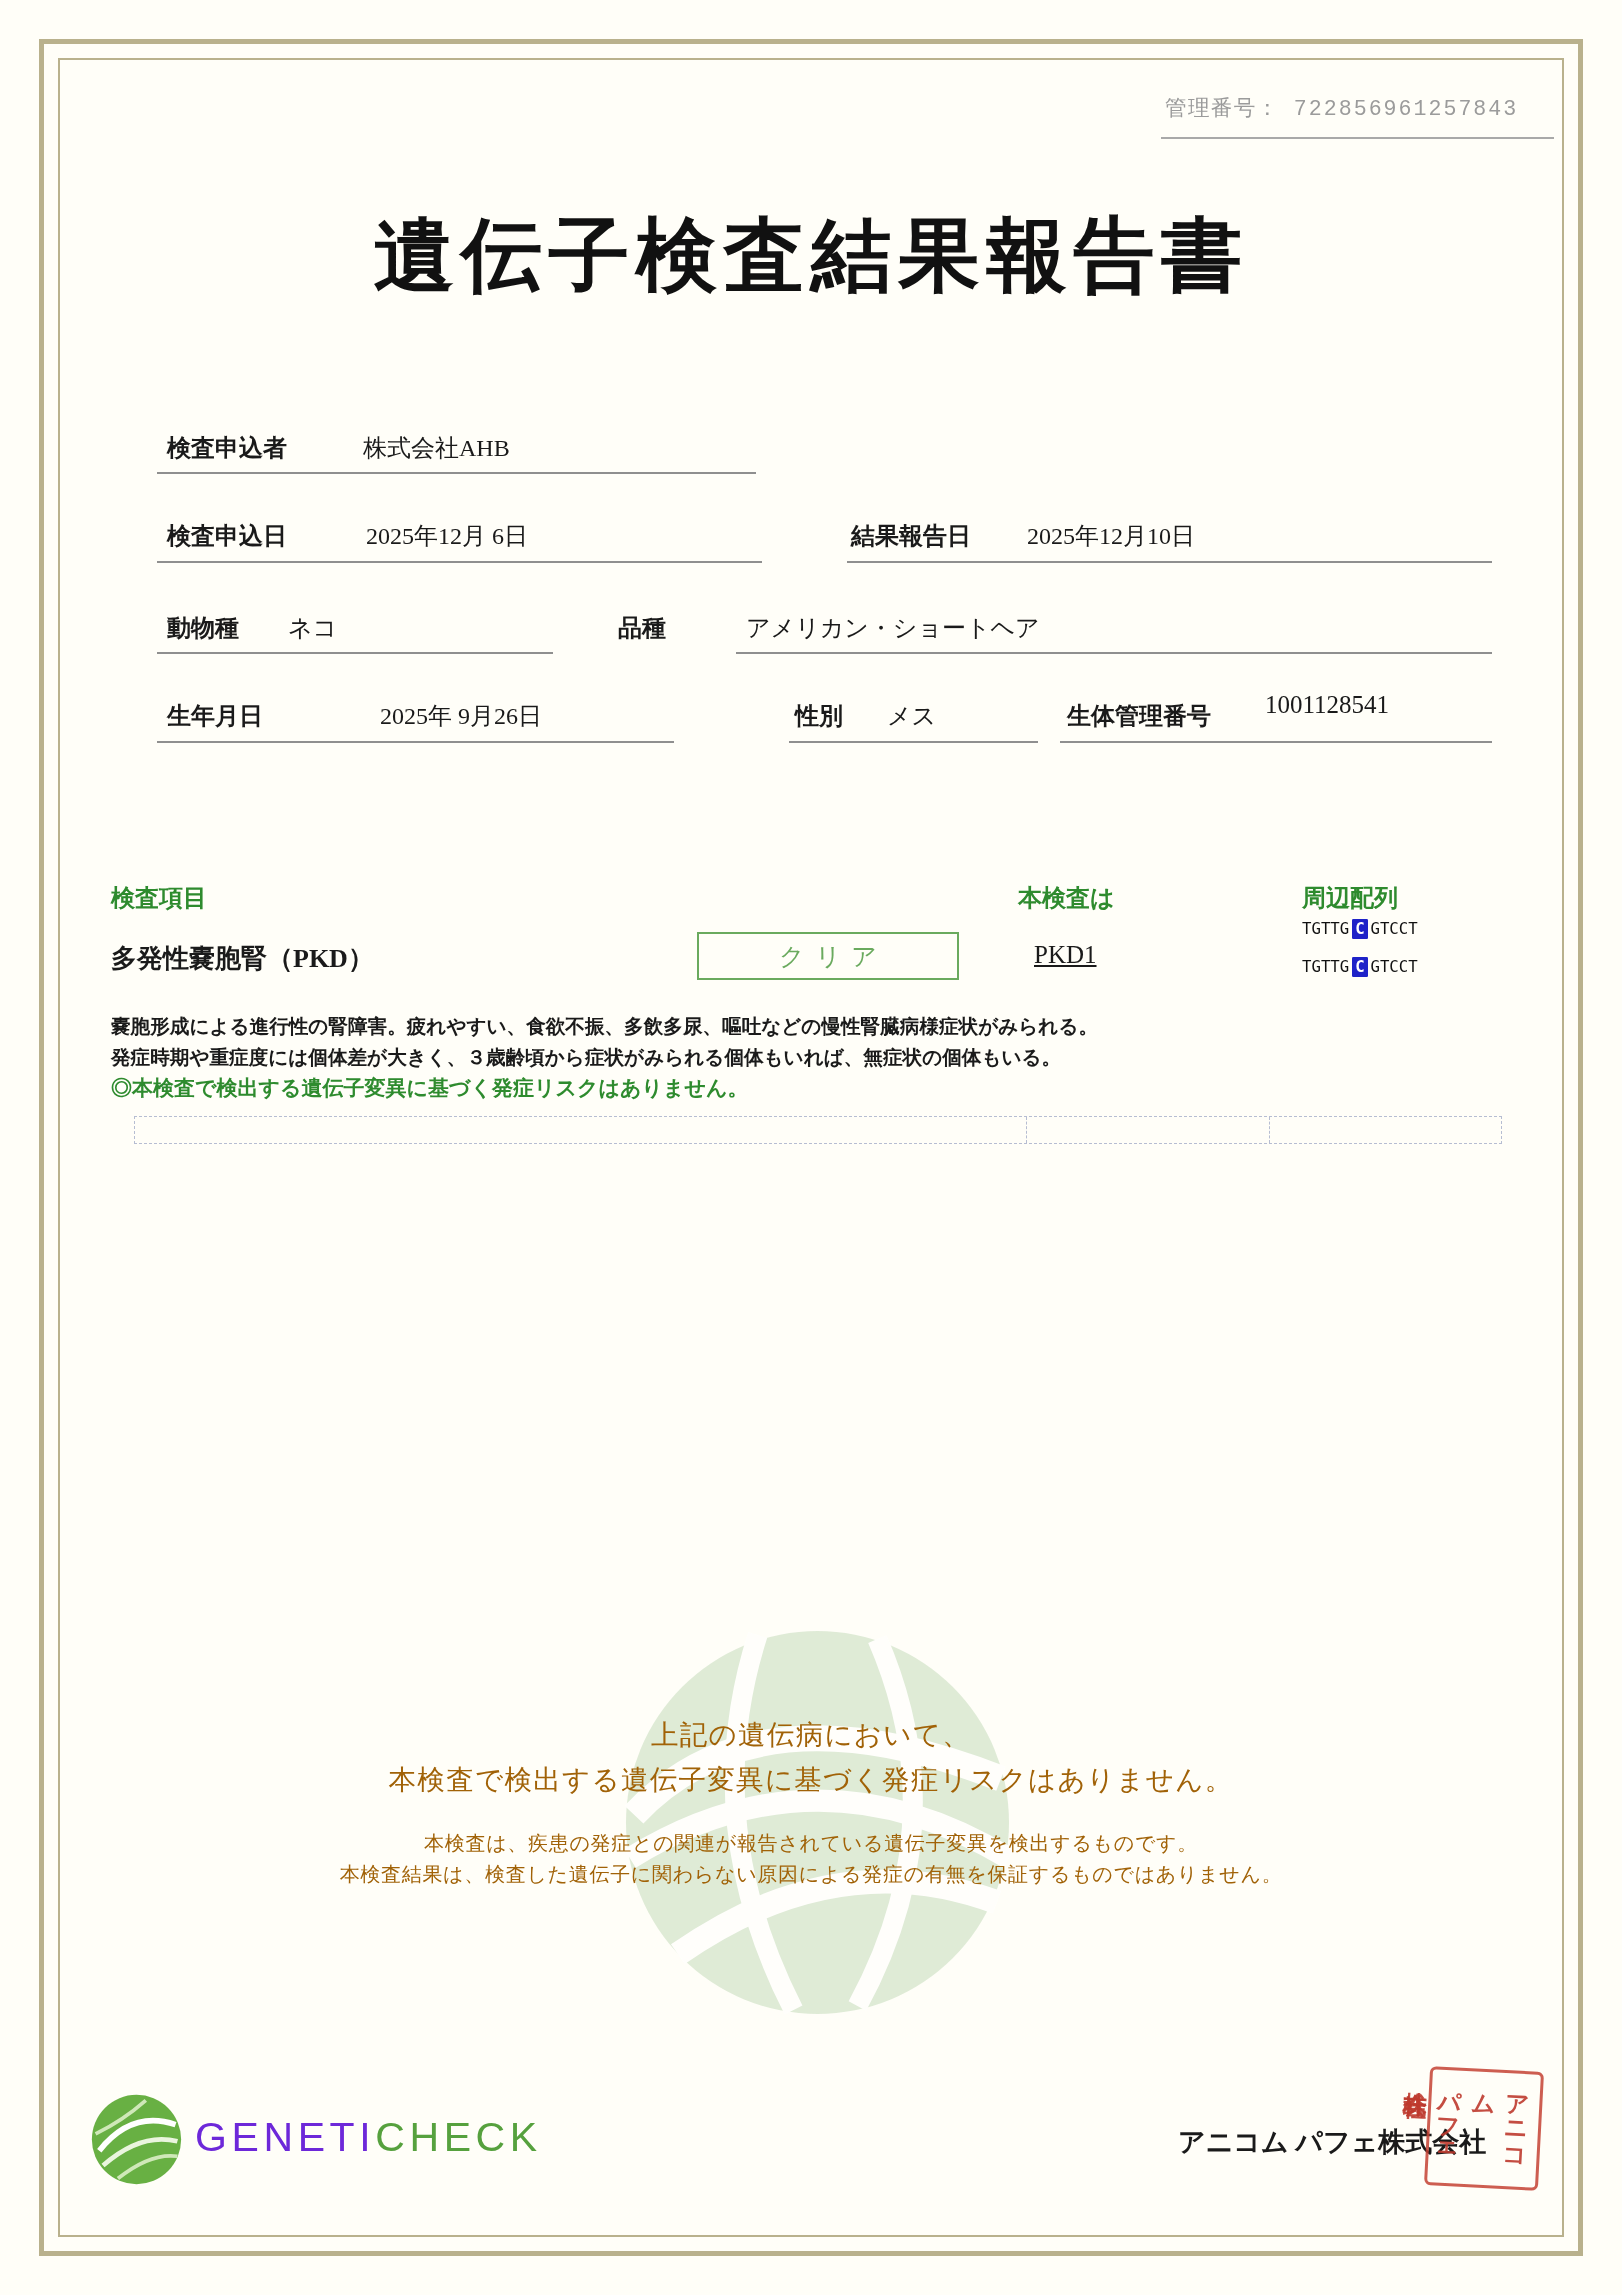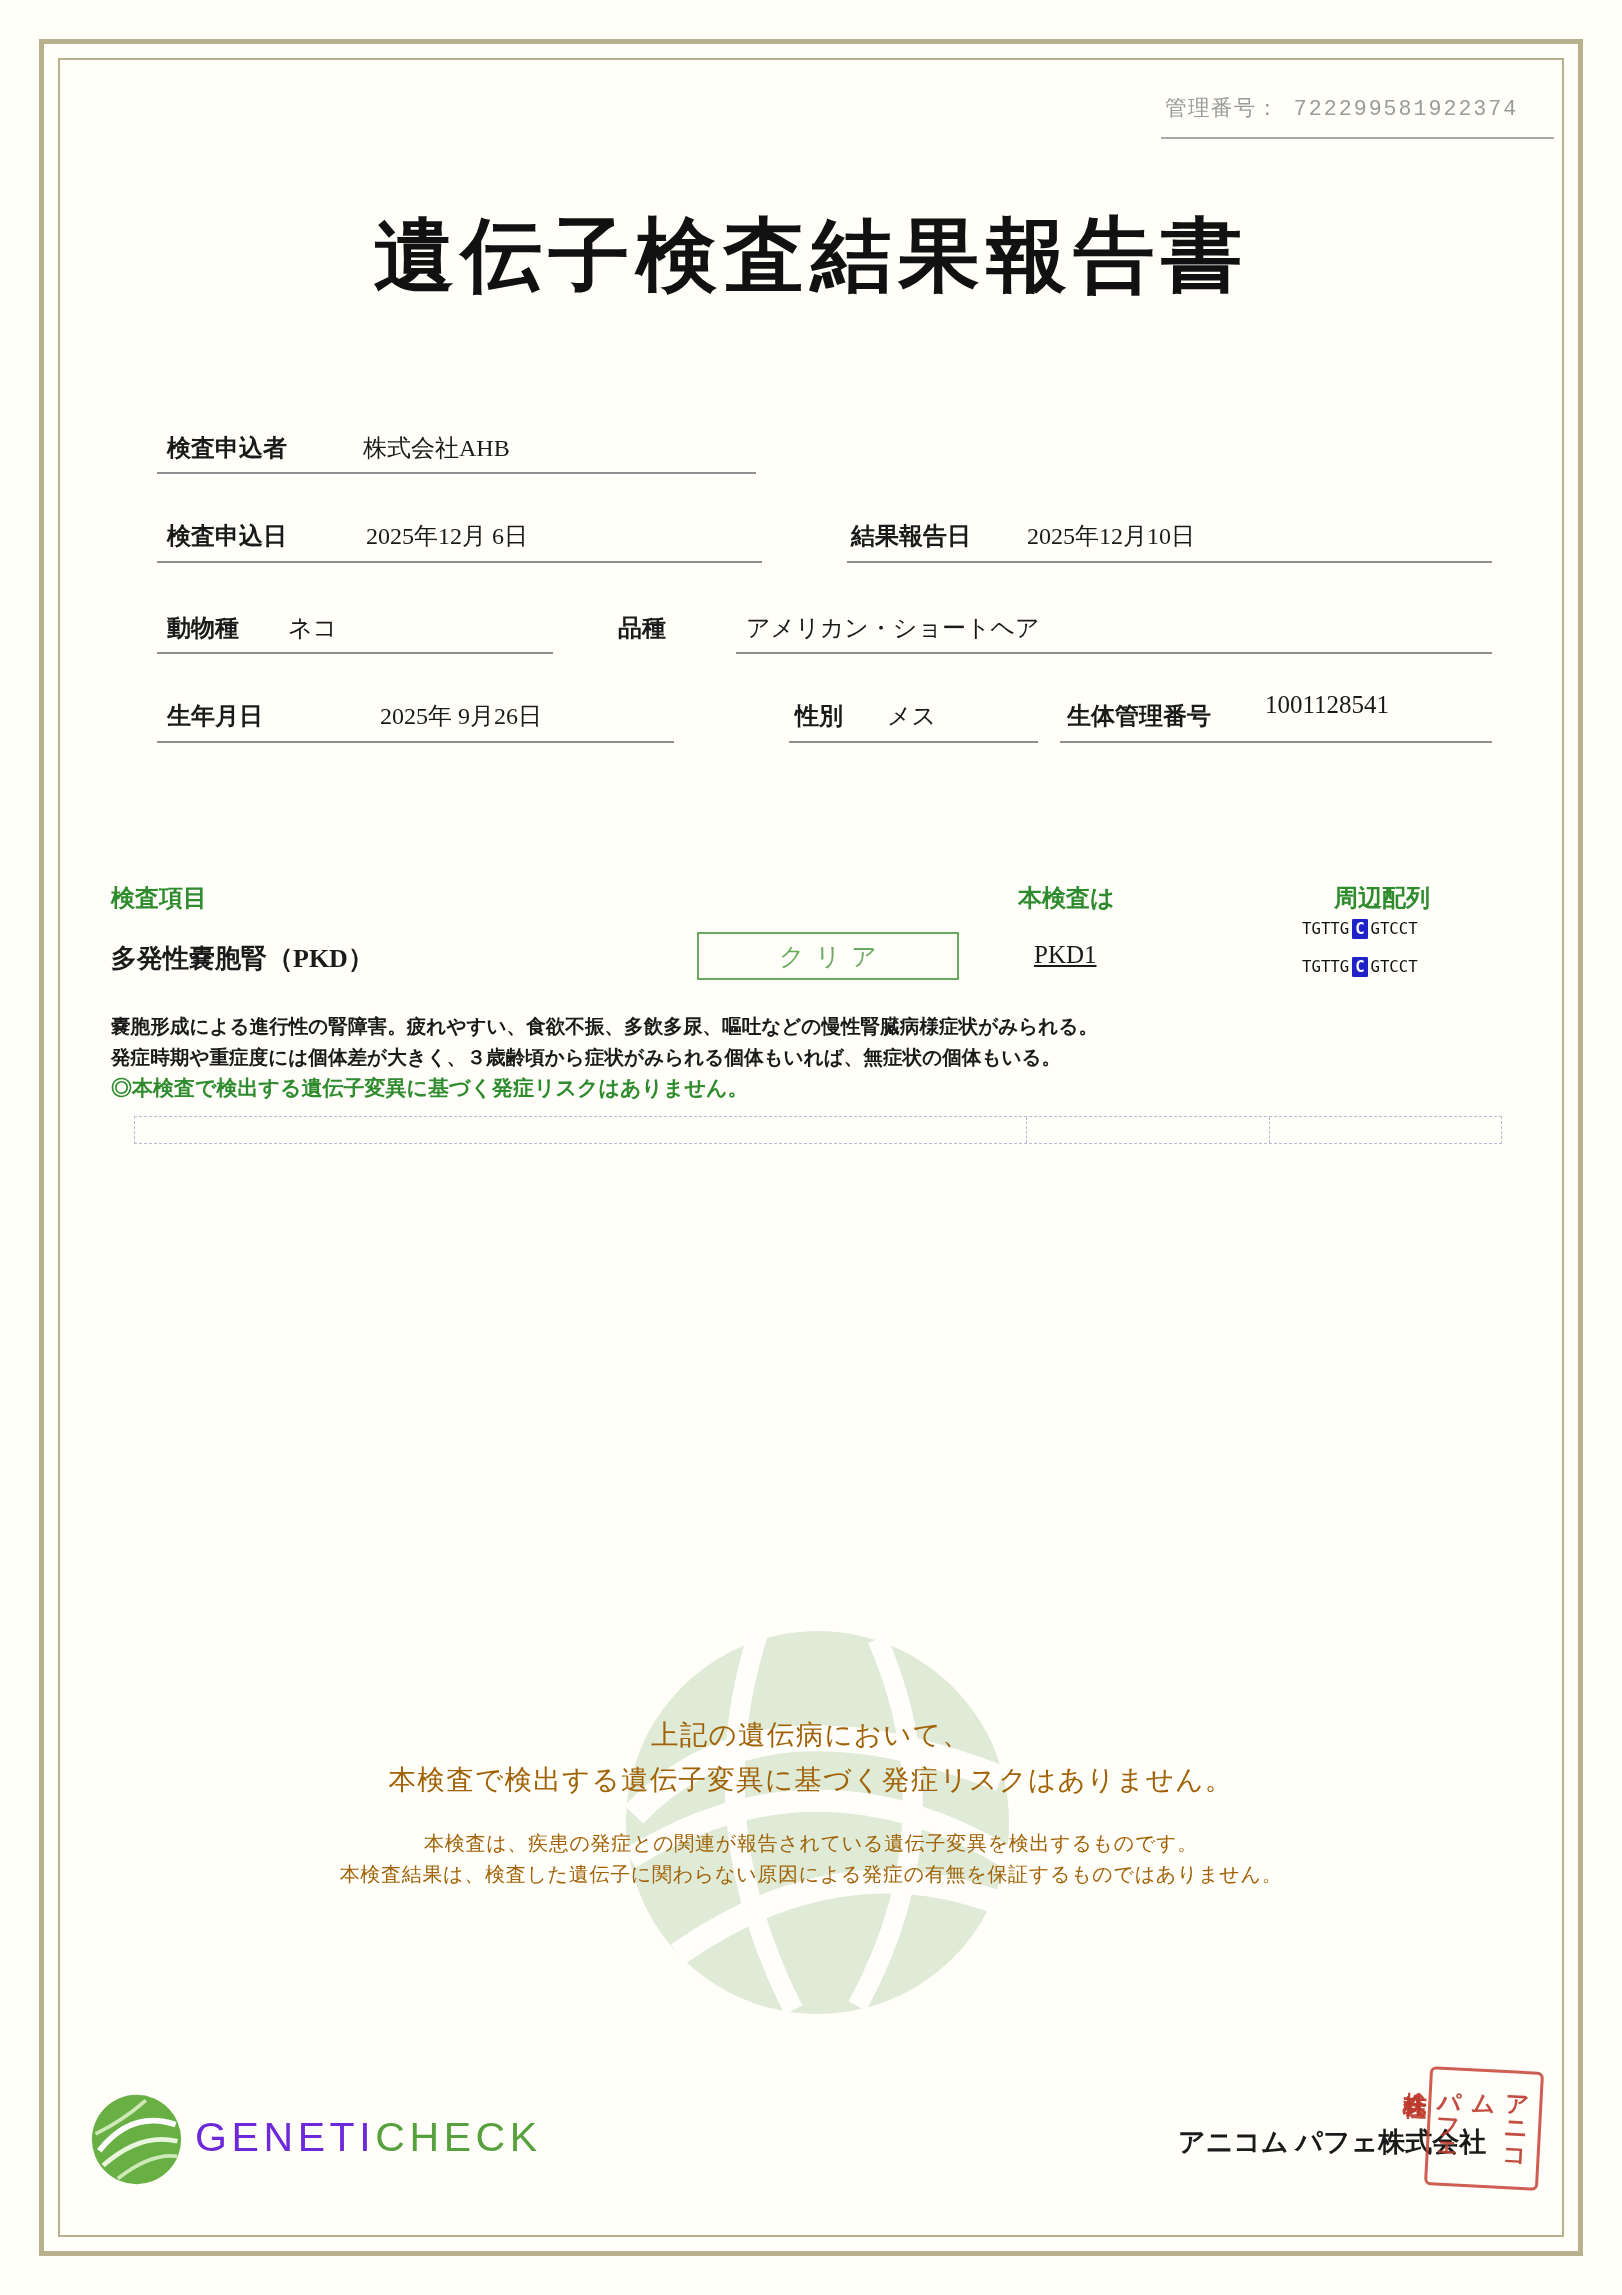"722299581922374" span.num { text: 722299581922374 -> 722856961257843 }
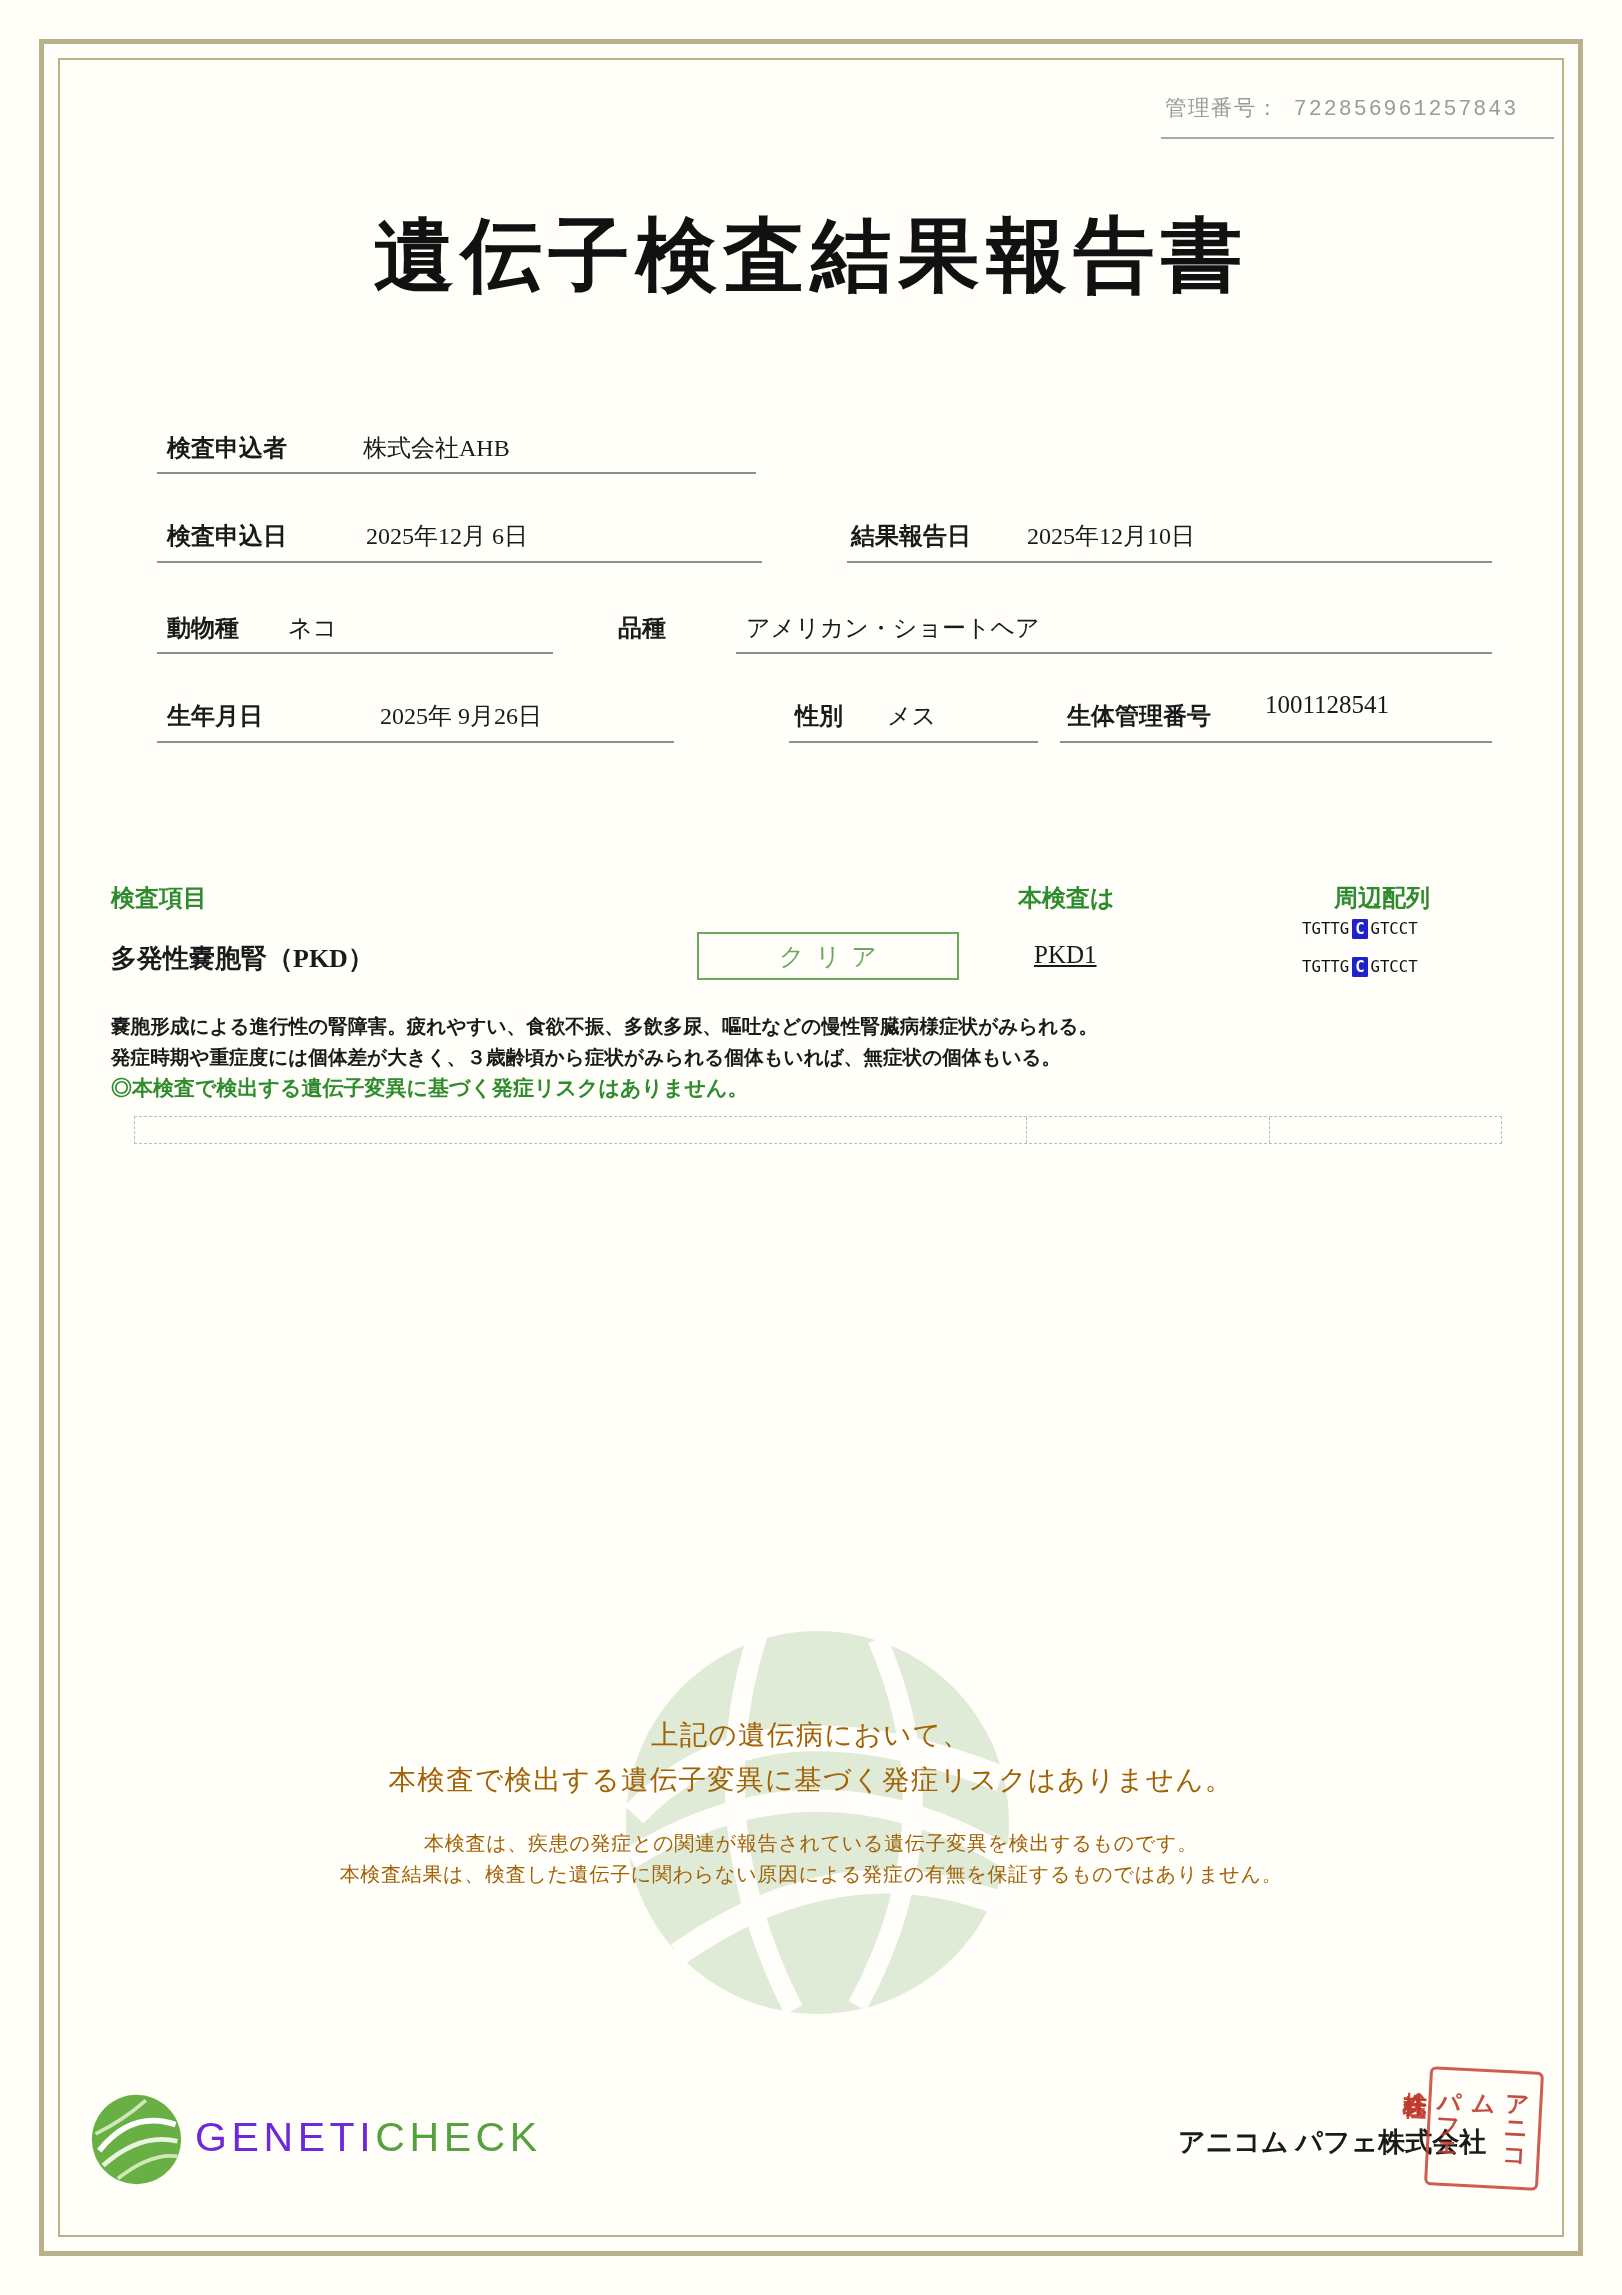"周辺配列" span.abs { margin-left: 32px -> none }
